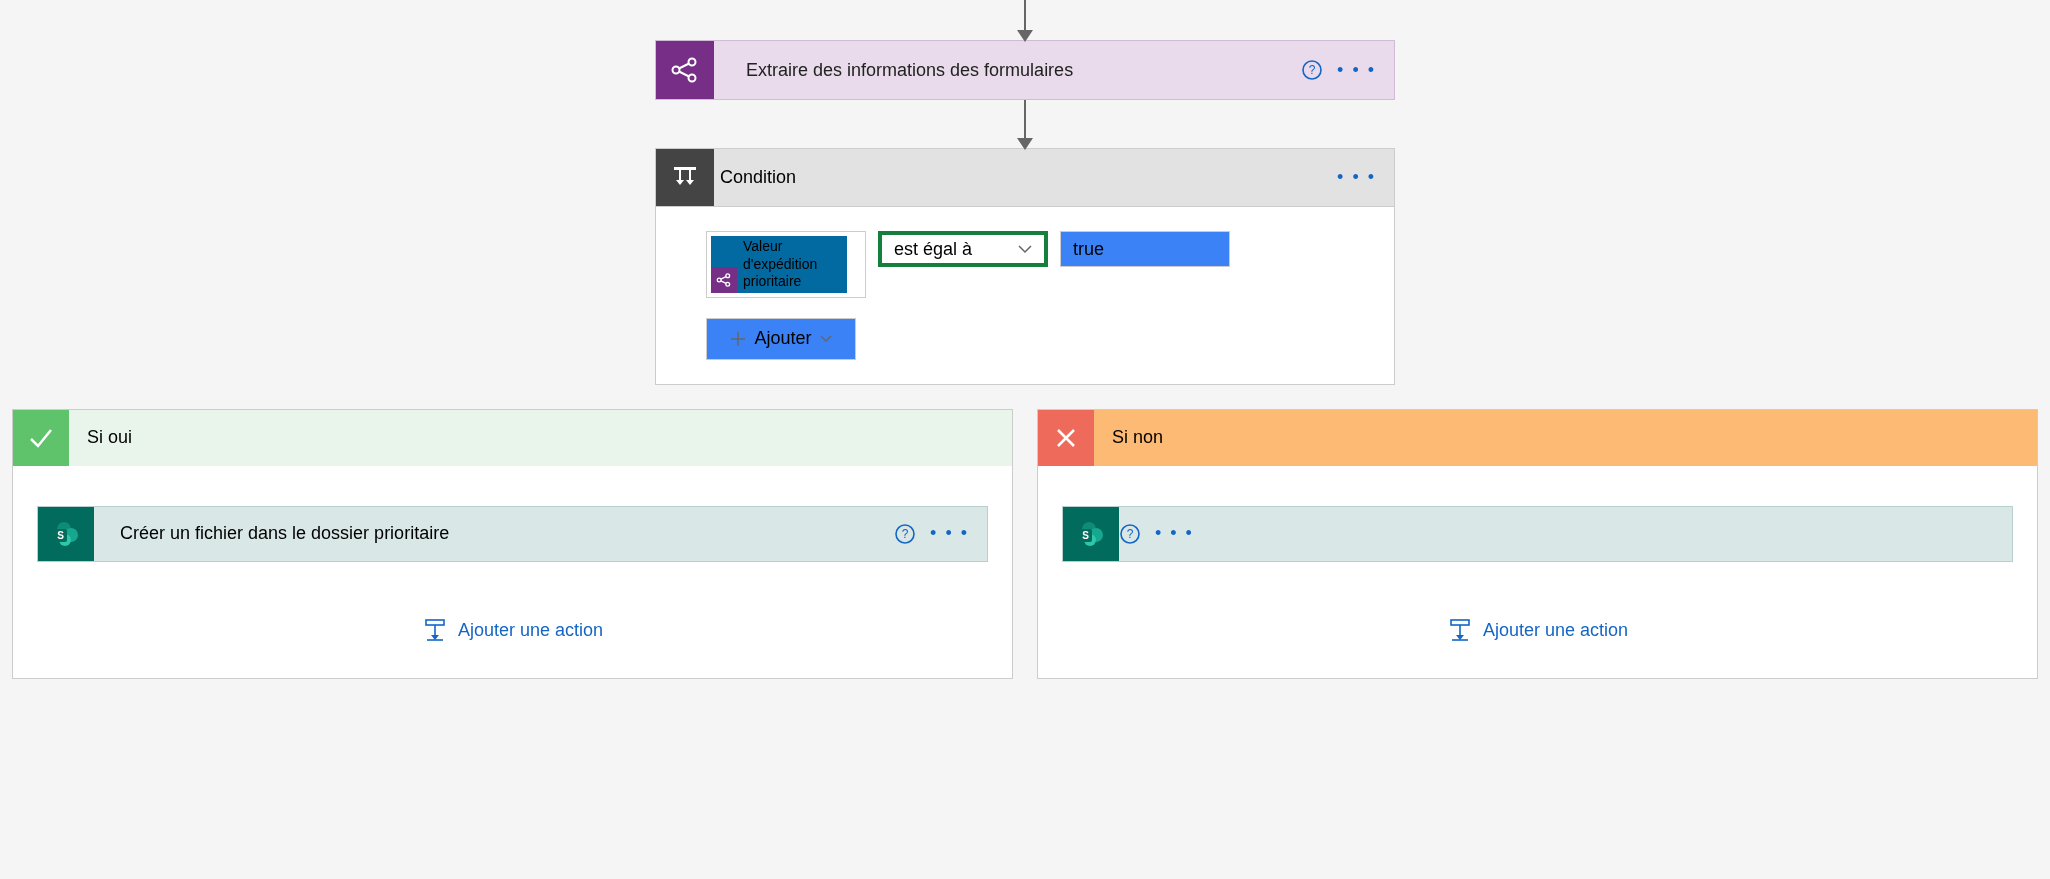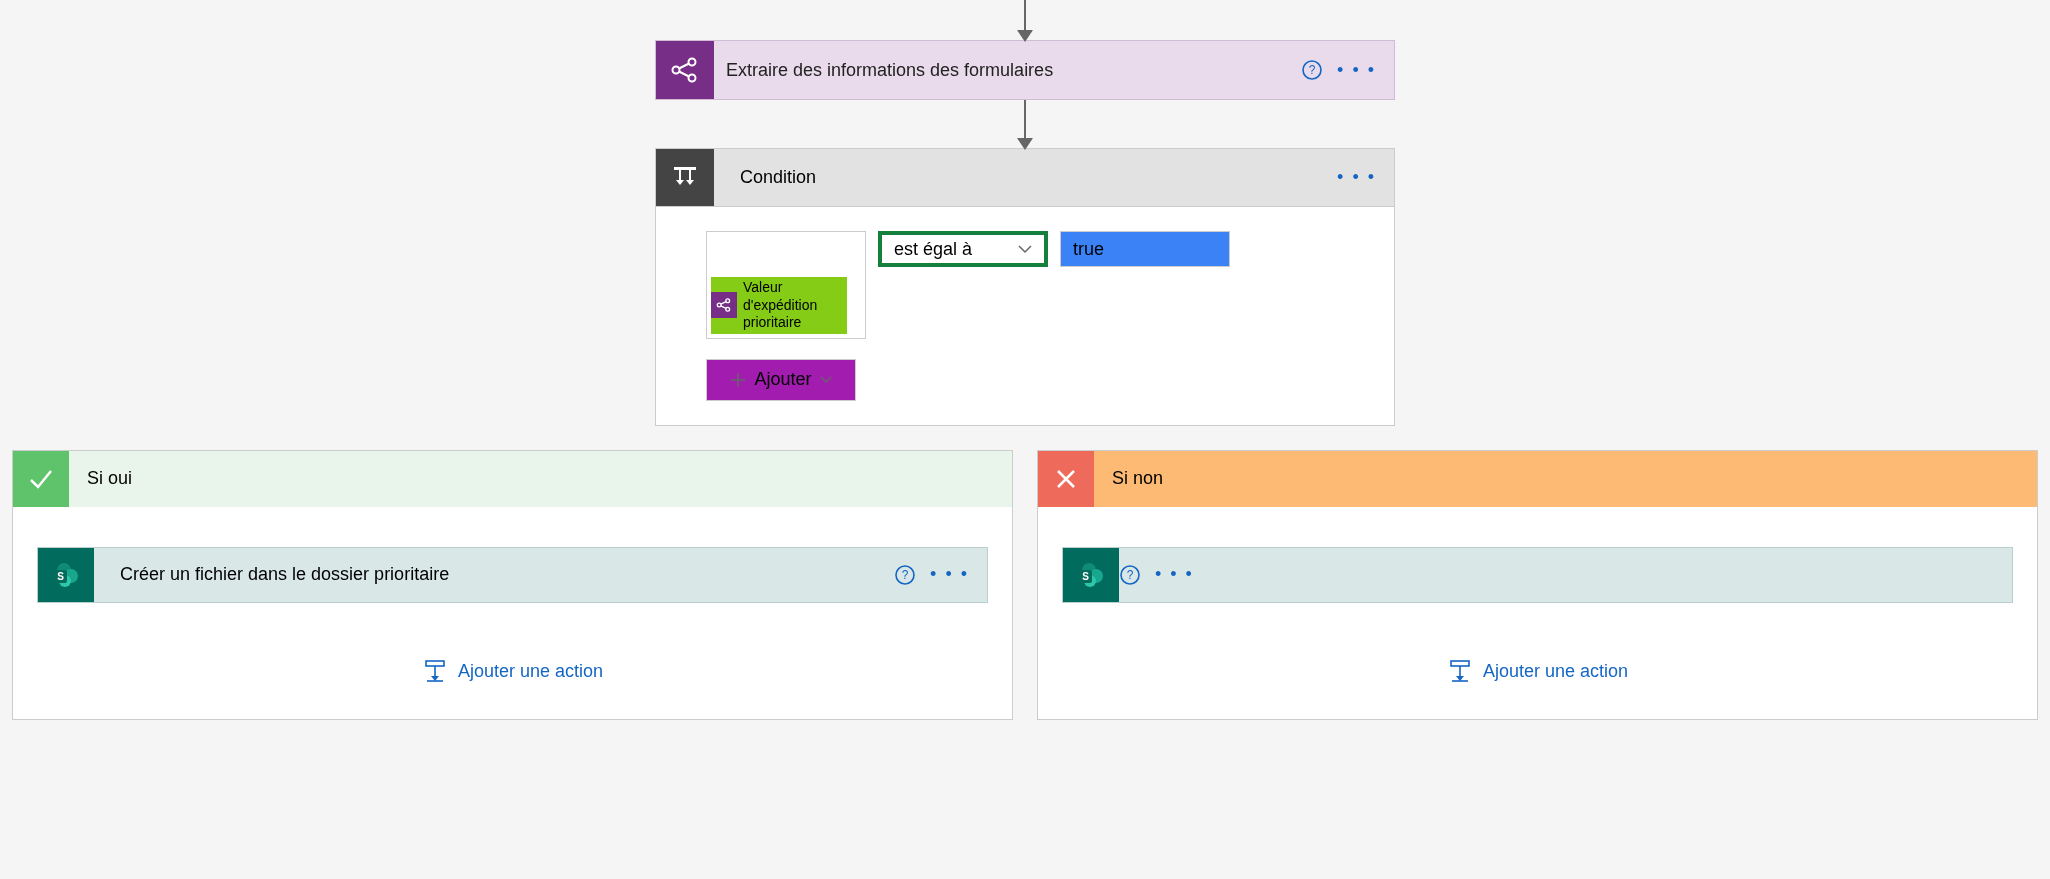"Extraire des informations des" .card-extract .title { padding: 0 12px -> 0 32px }
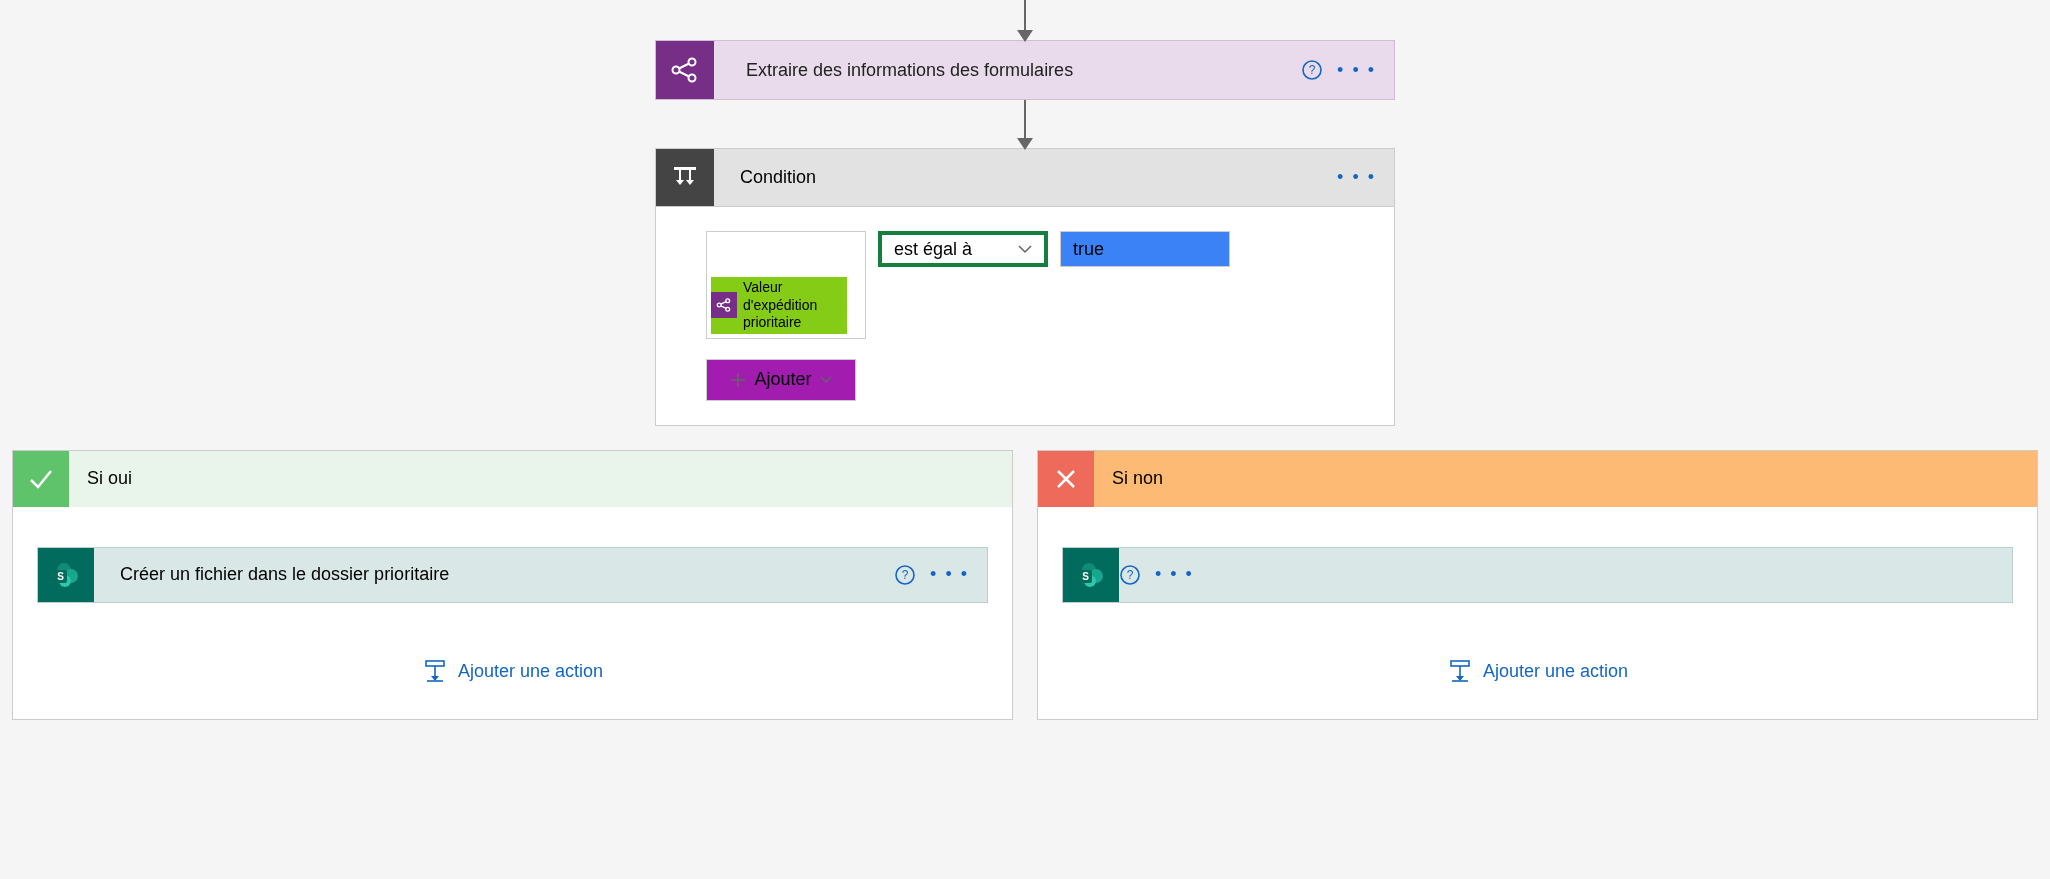"Condition" .cond-header .title { padding: 0 26px -> 0 6px }
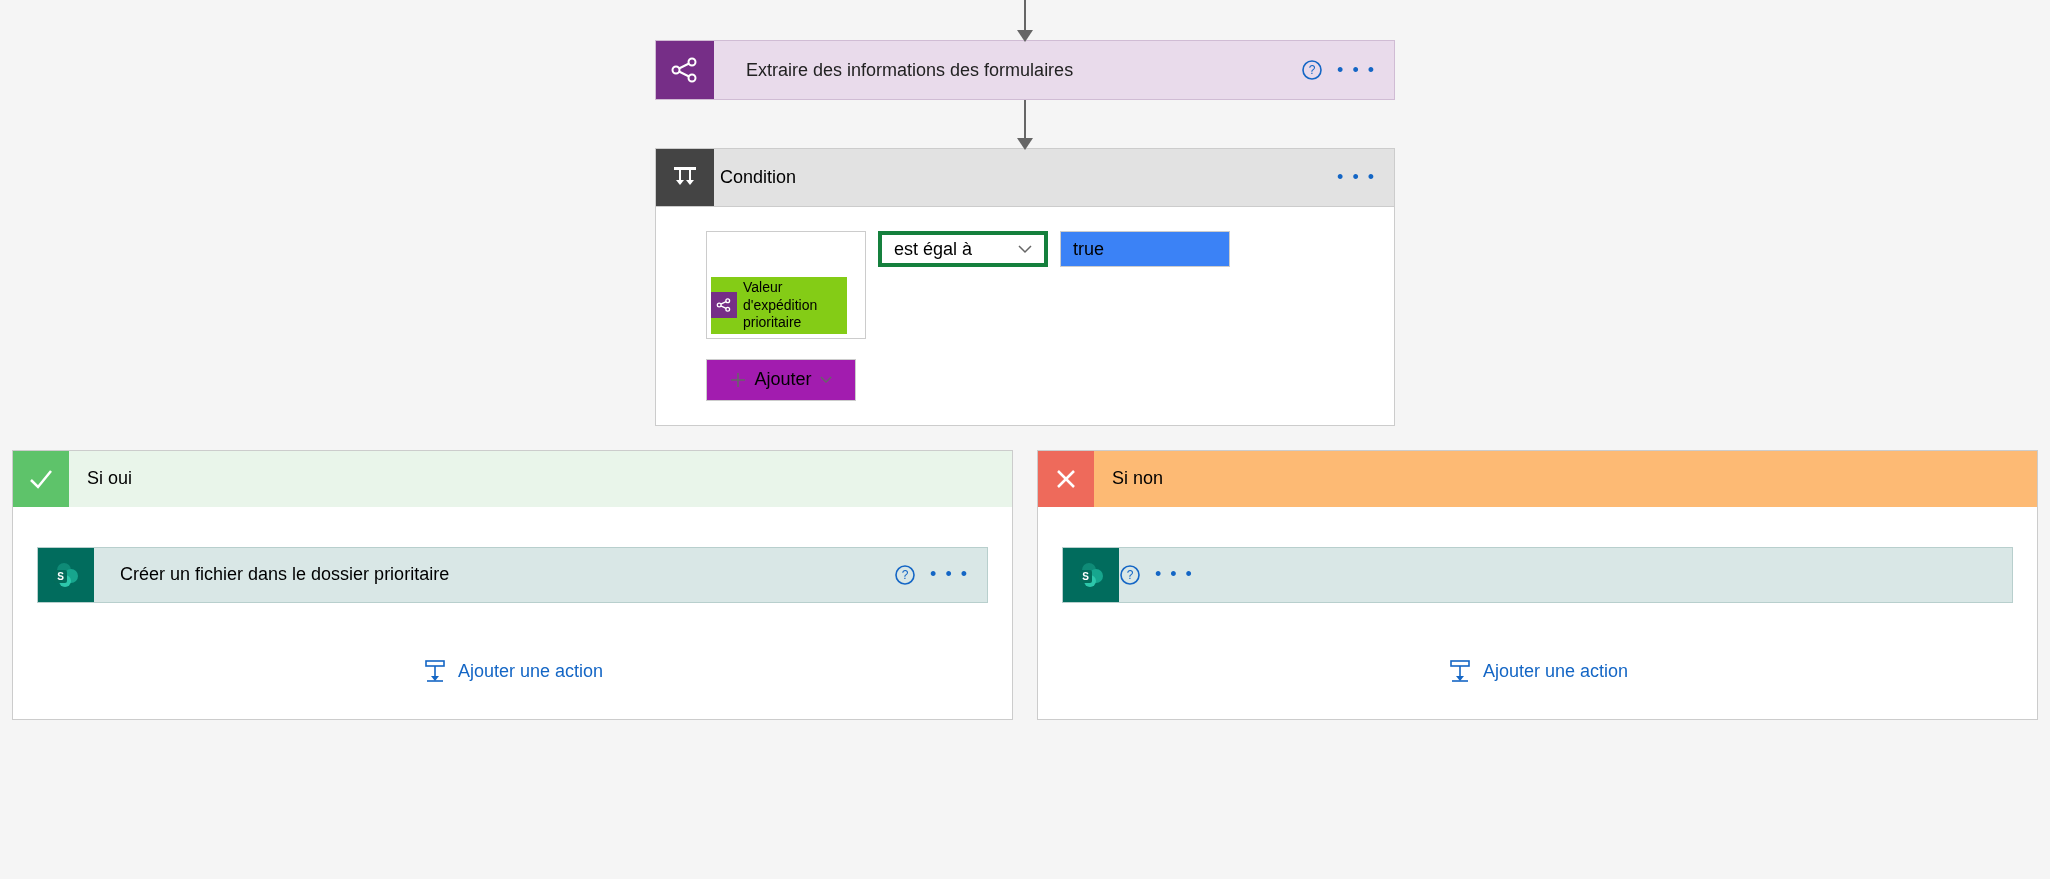"Valeur d'expédition prioritaire" .cond-token { align-items: center -> flex-end; background: #84cc16 -> #0369a1; margin-top: 41px -> none }
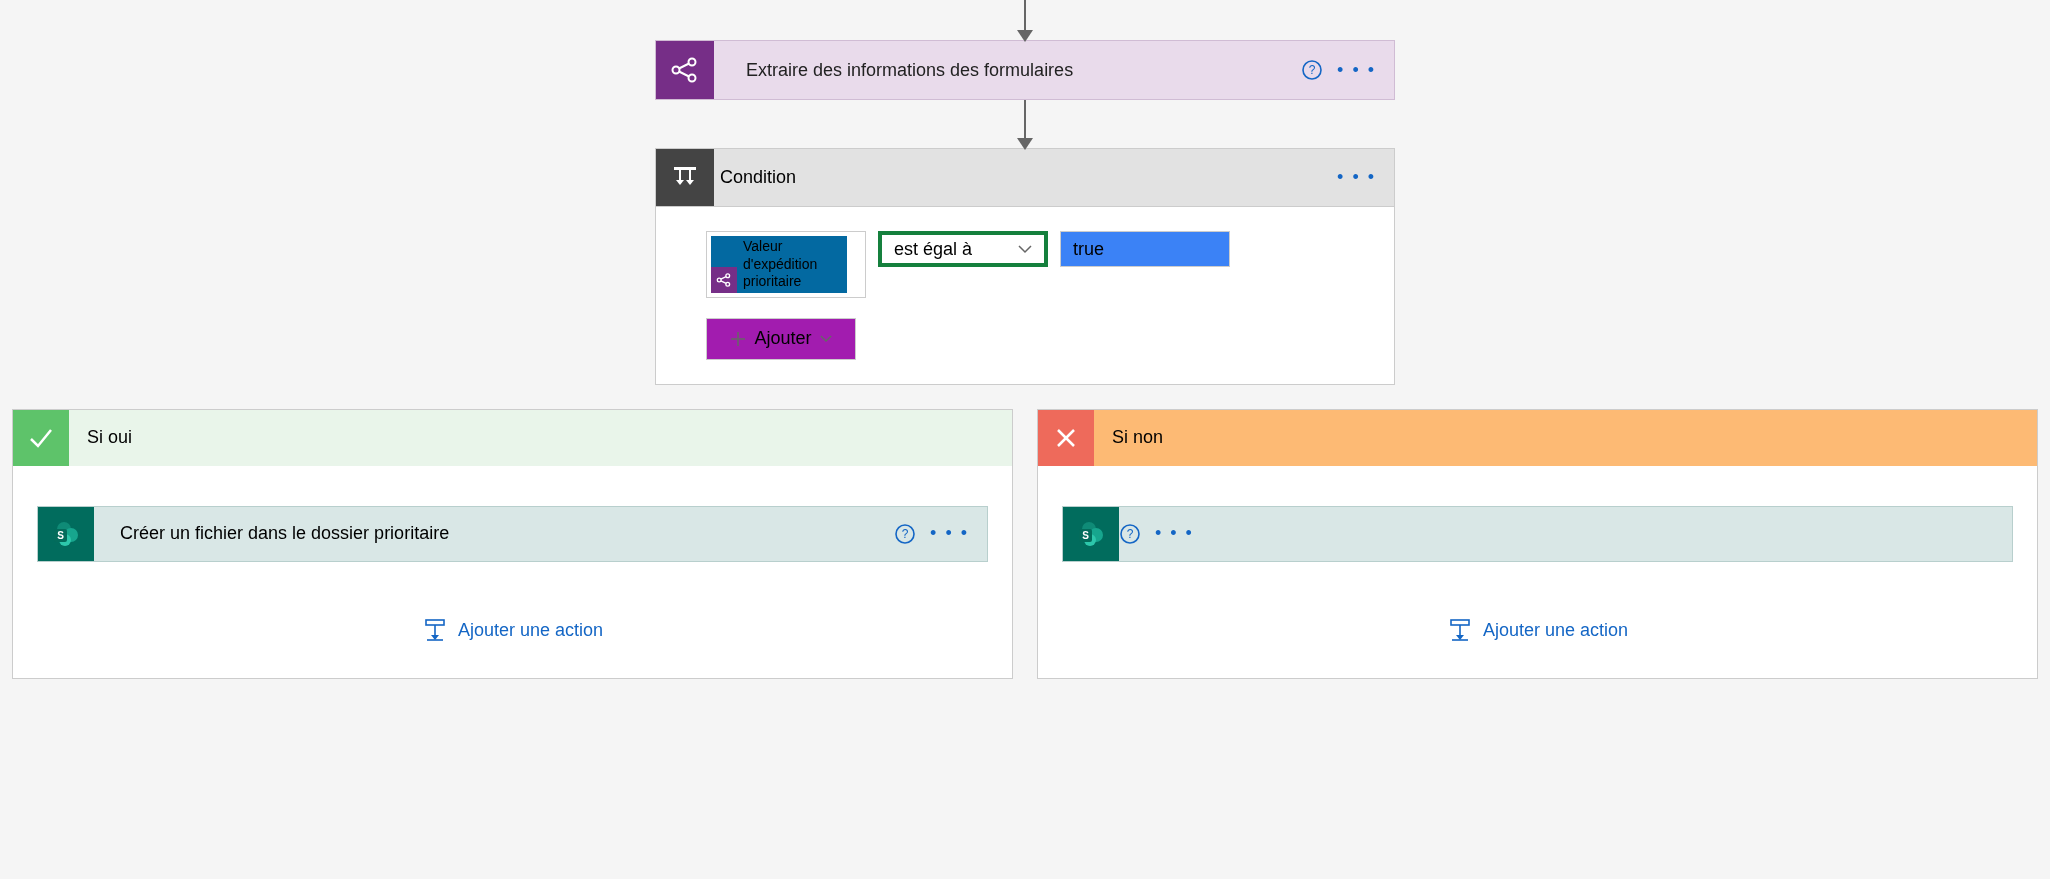"Ajouter" .cond-add { background: #a21caf -> #3b82f6 }
